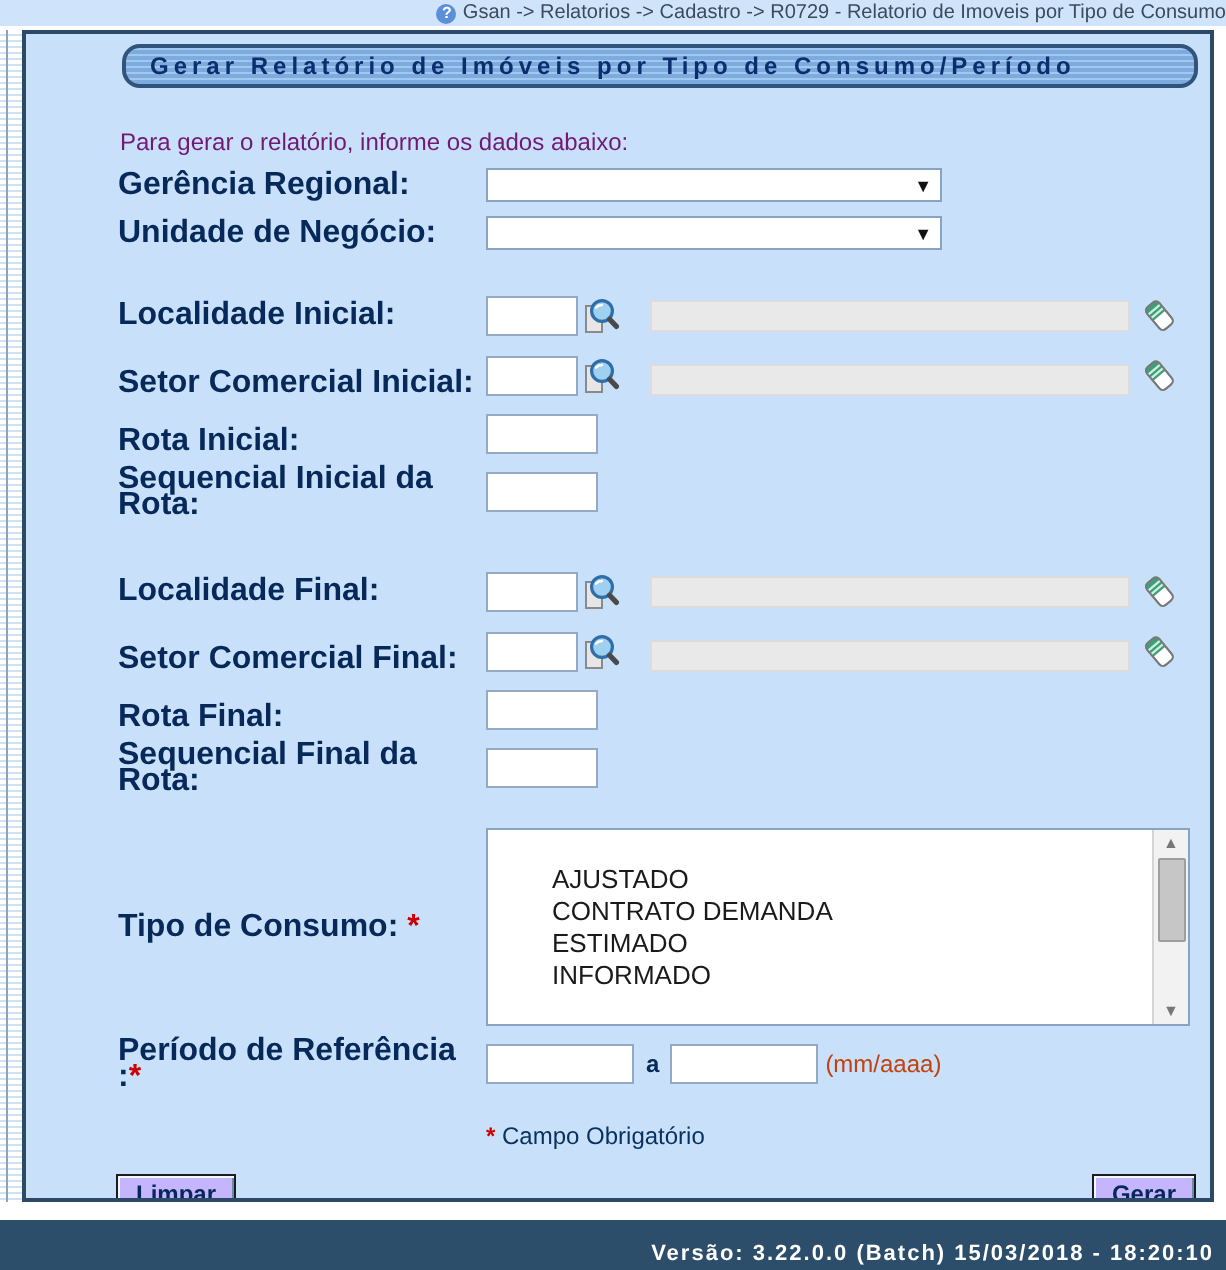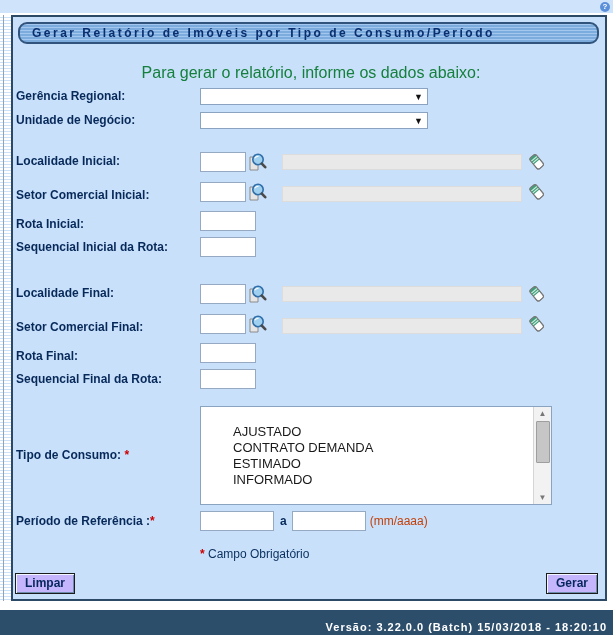"Gsan -> Relatorios -> Cadastro" span { html: none -> <span>Gsan -&gt; Relatorios -&gt; Cadastro -&gt; R0729 - Relatorio de Imoveis por Tipo de Consumo</span> }
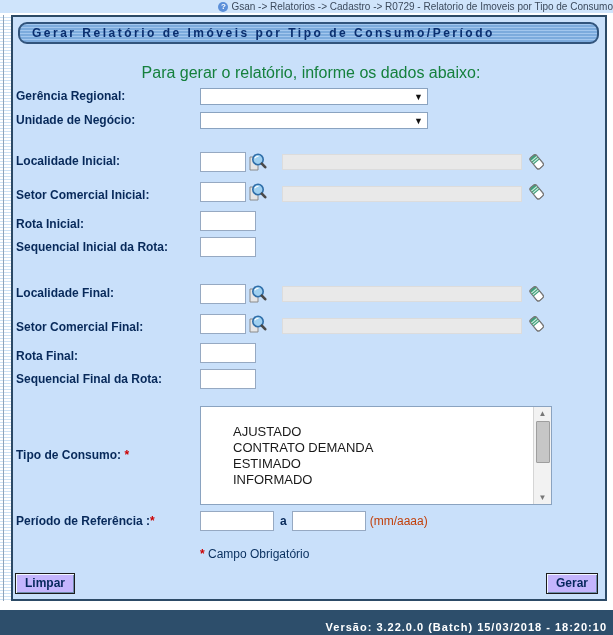"Gerar Relatório de Imóveis por" .frame { padding-left: none -> 43px }
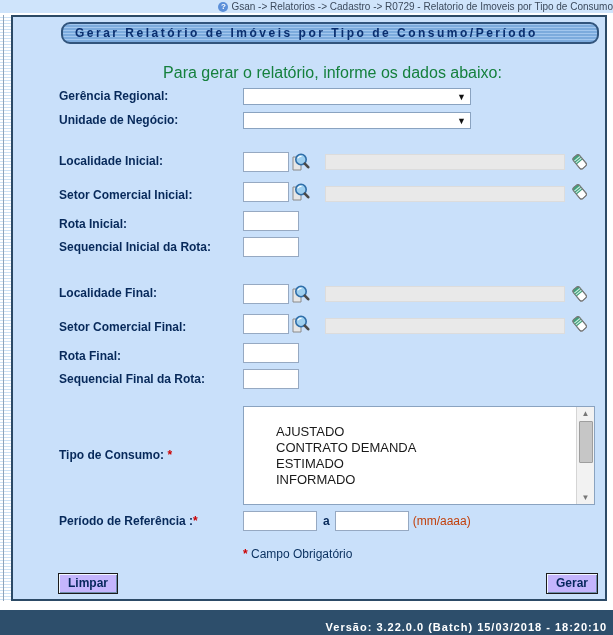"Para gerar o relatório, informe" .intro { color: #15803d -> #701a75; font-size: 16px -> 12px; text-align: center -> none }
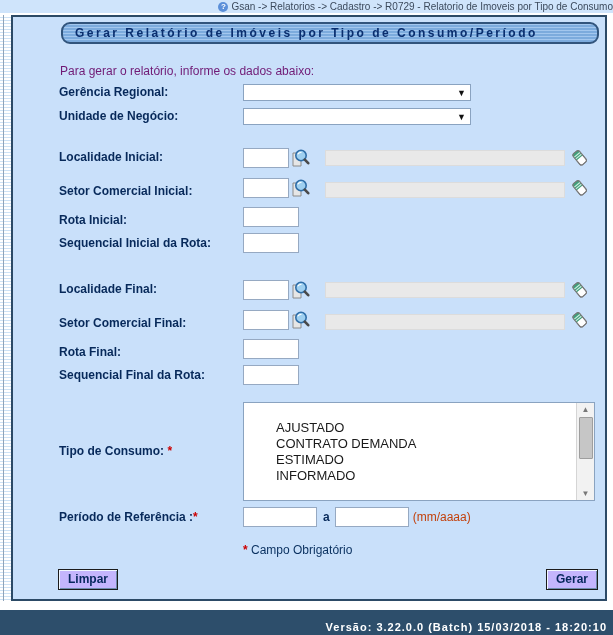"Gerência Regional:" .flabel { font-size: 12px -> 16px }
